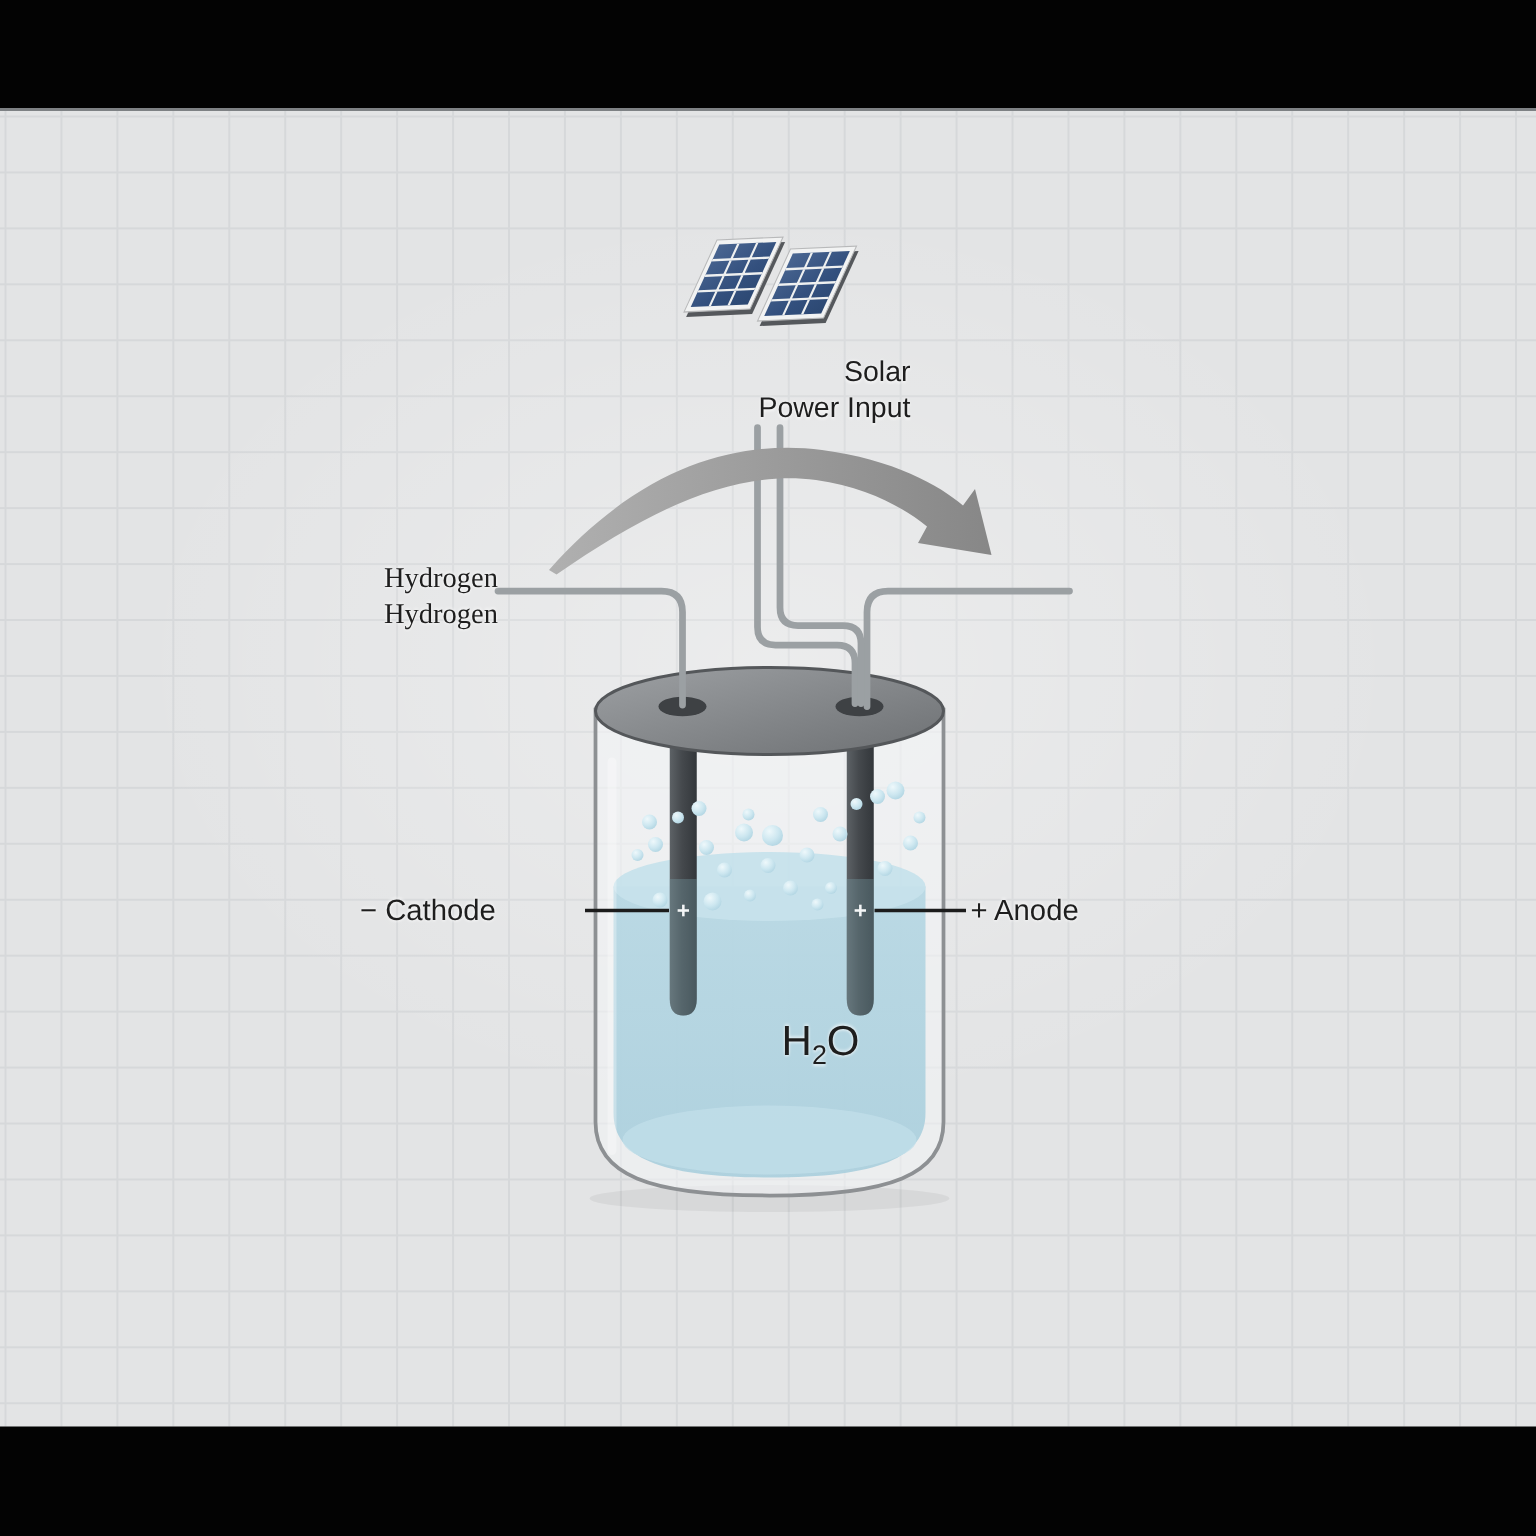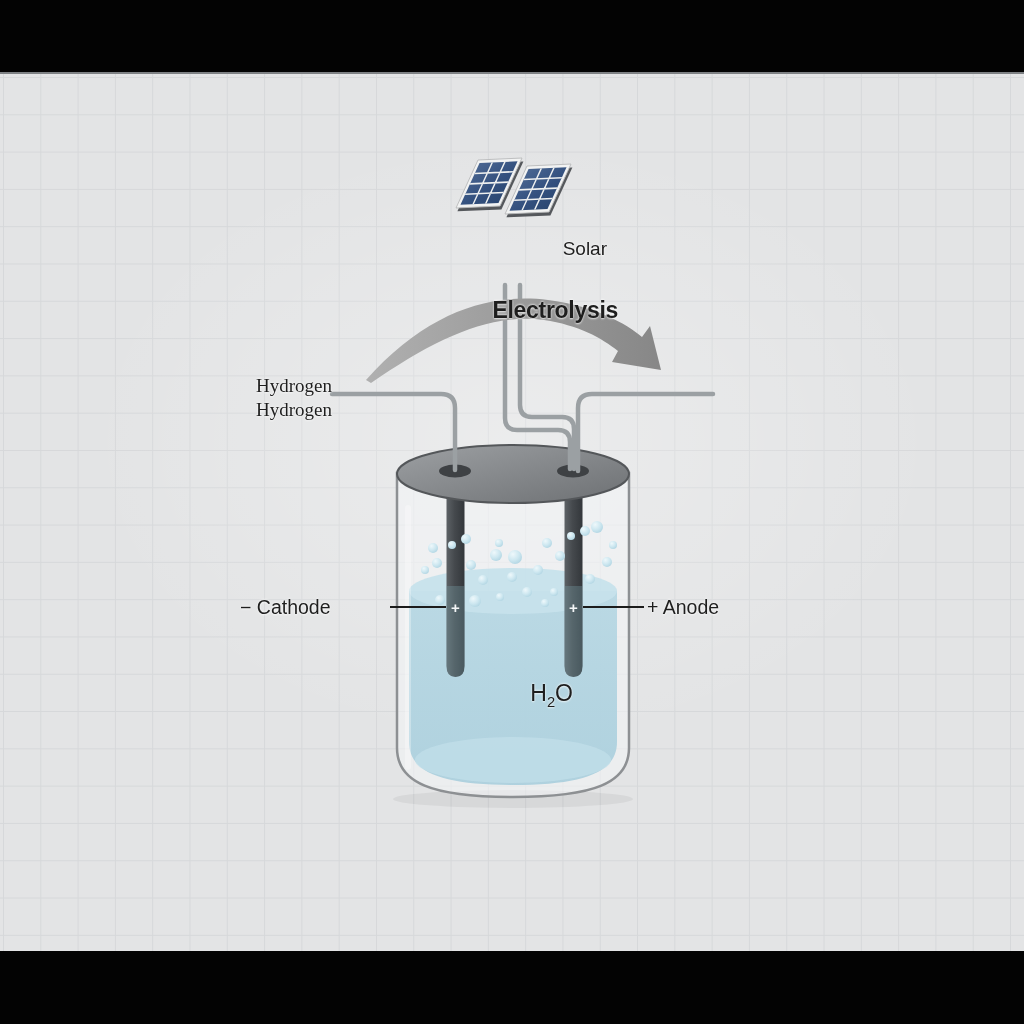"Power Input" div { html: none -> <div>Power Input</div> }
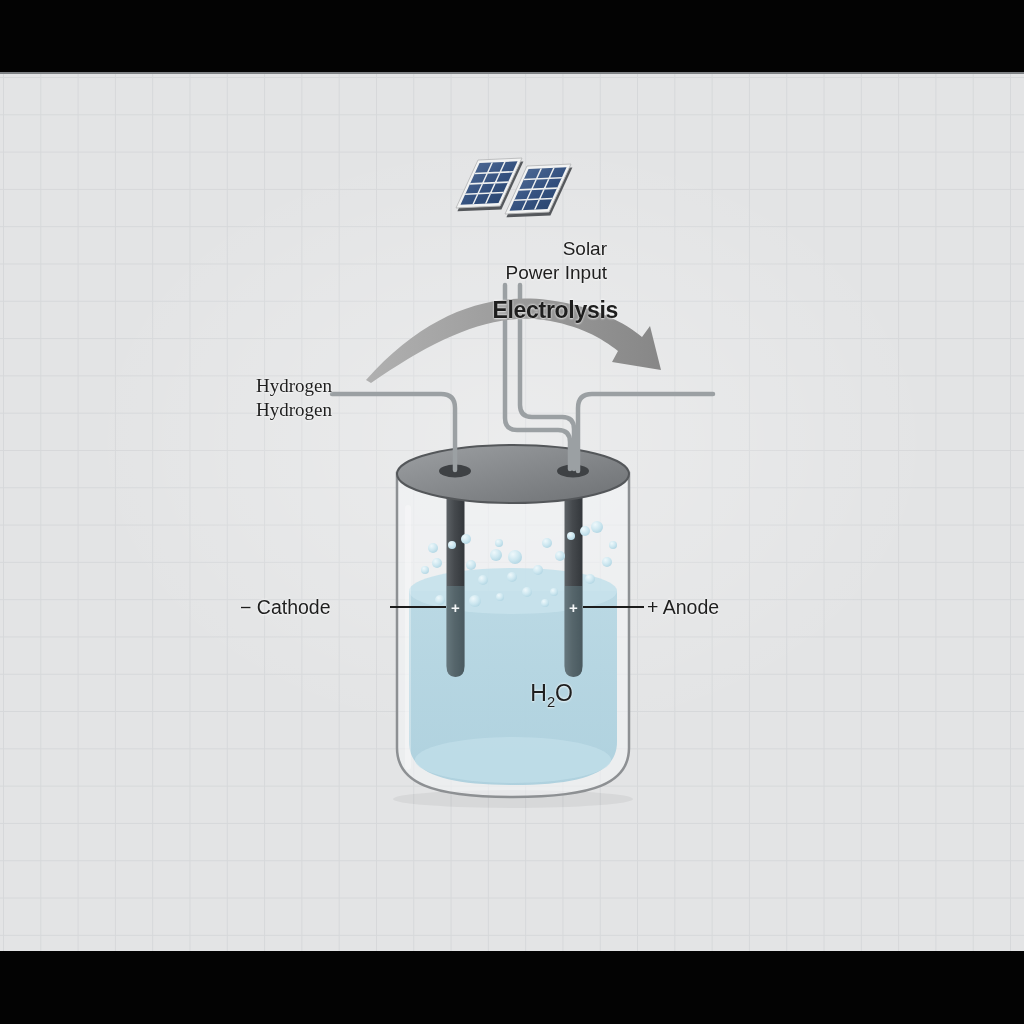"Electrolysis" div.lbl { html: <div>Electrolysis</div> -> none }
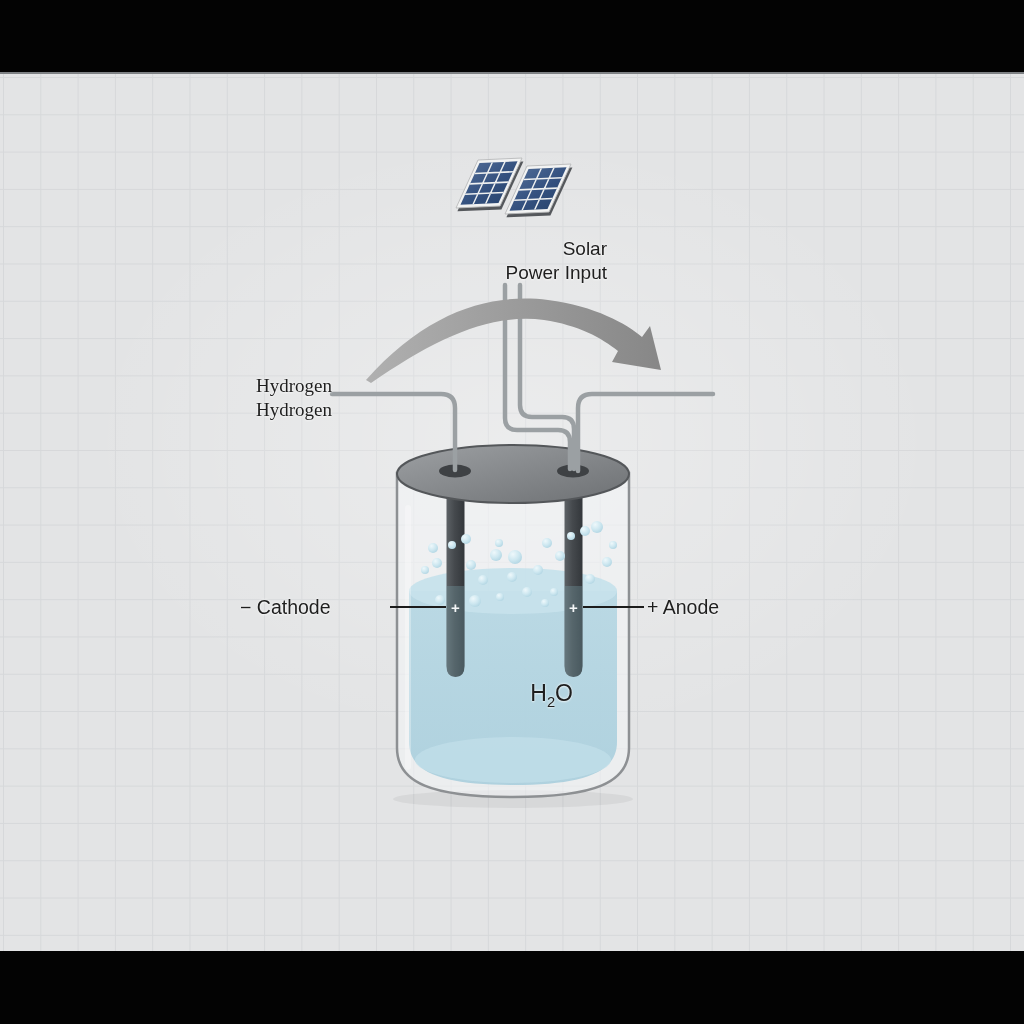"H2O" .h2o { font-size: 23px -> 28px }
